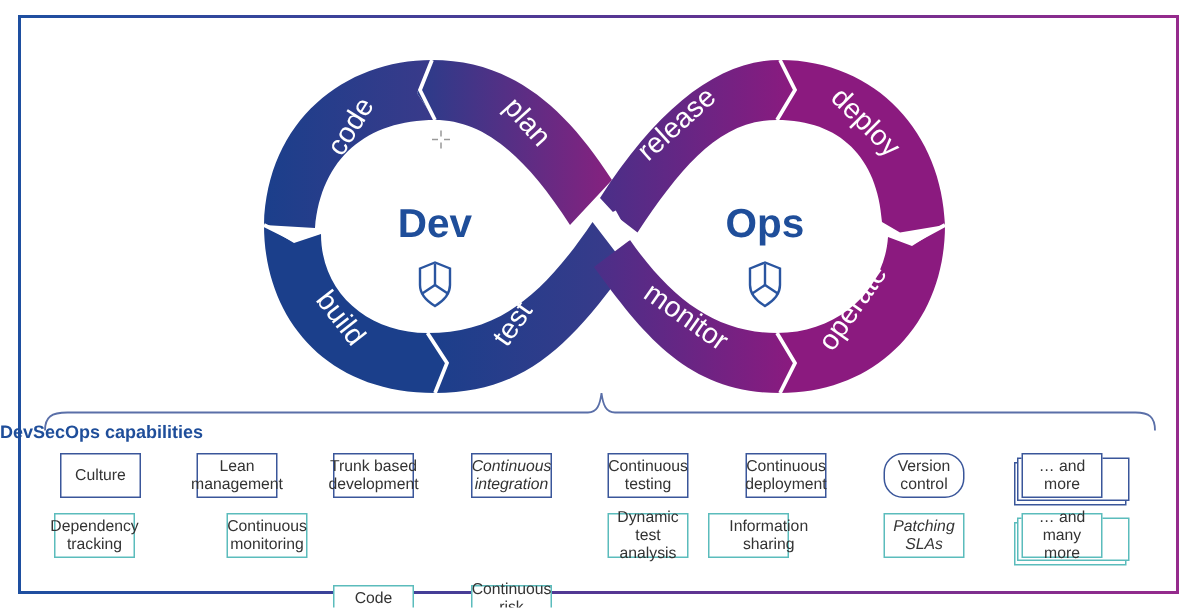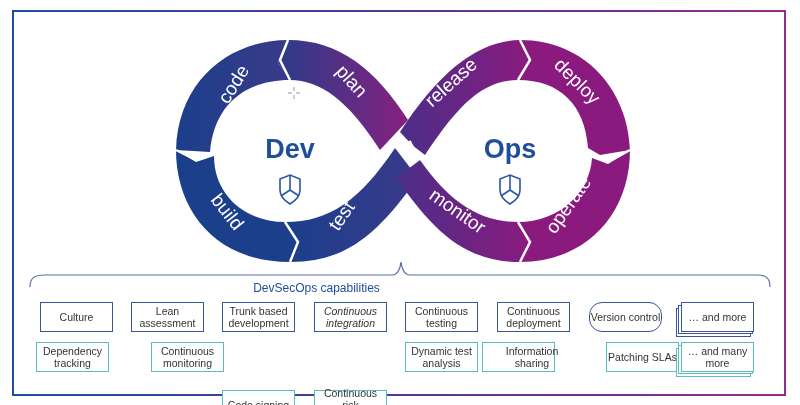"DevSecOps capabilities" .brace-title { font-weight: normal -> bold; text-align: center -> none }
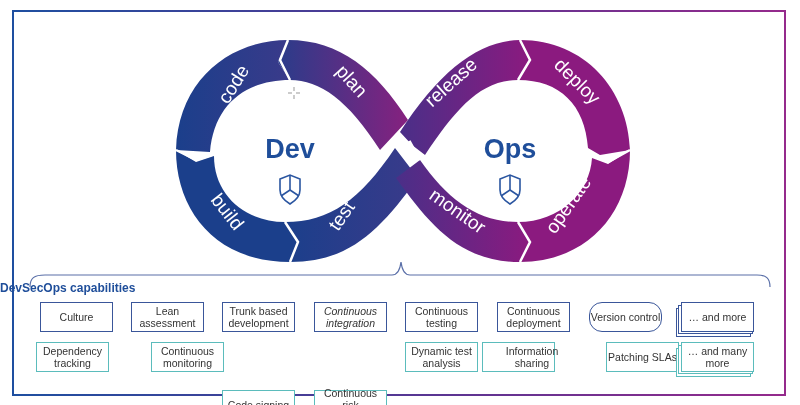"Culture" .cap { width: 73px -> 54px }
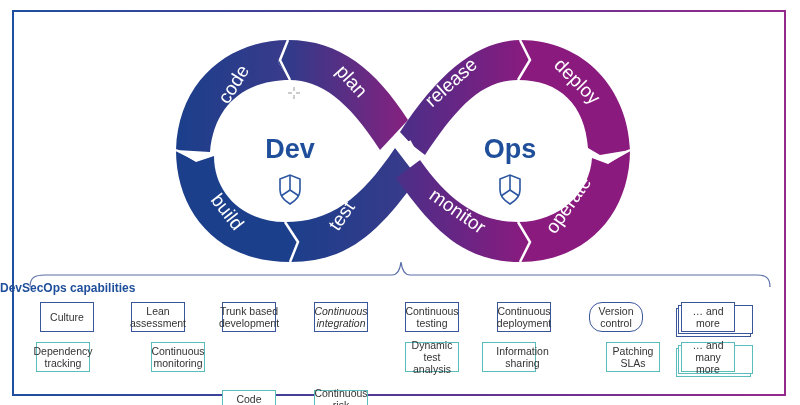"Lean assessment" div.cap { text: assessment -> management }
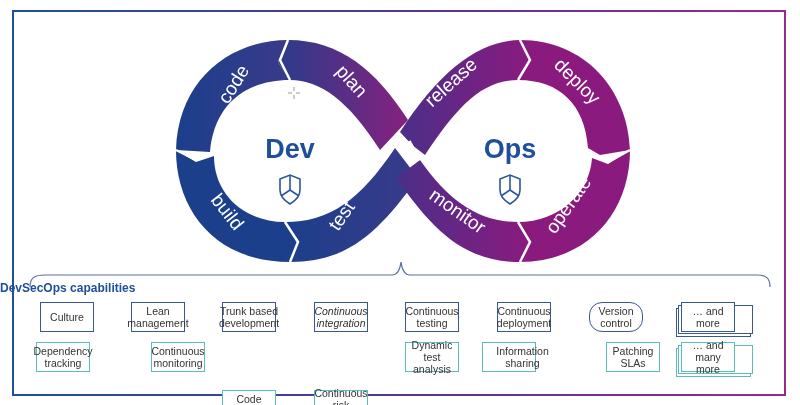"Information sharing" div.cap { left: 482px -> 472px }
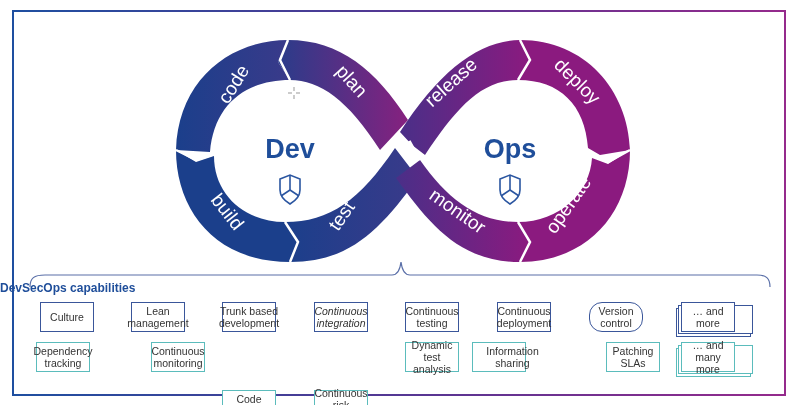"Patching SLAs" div.cap { font-style: none -> italic; left: 606px -> 589px }
